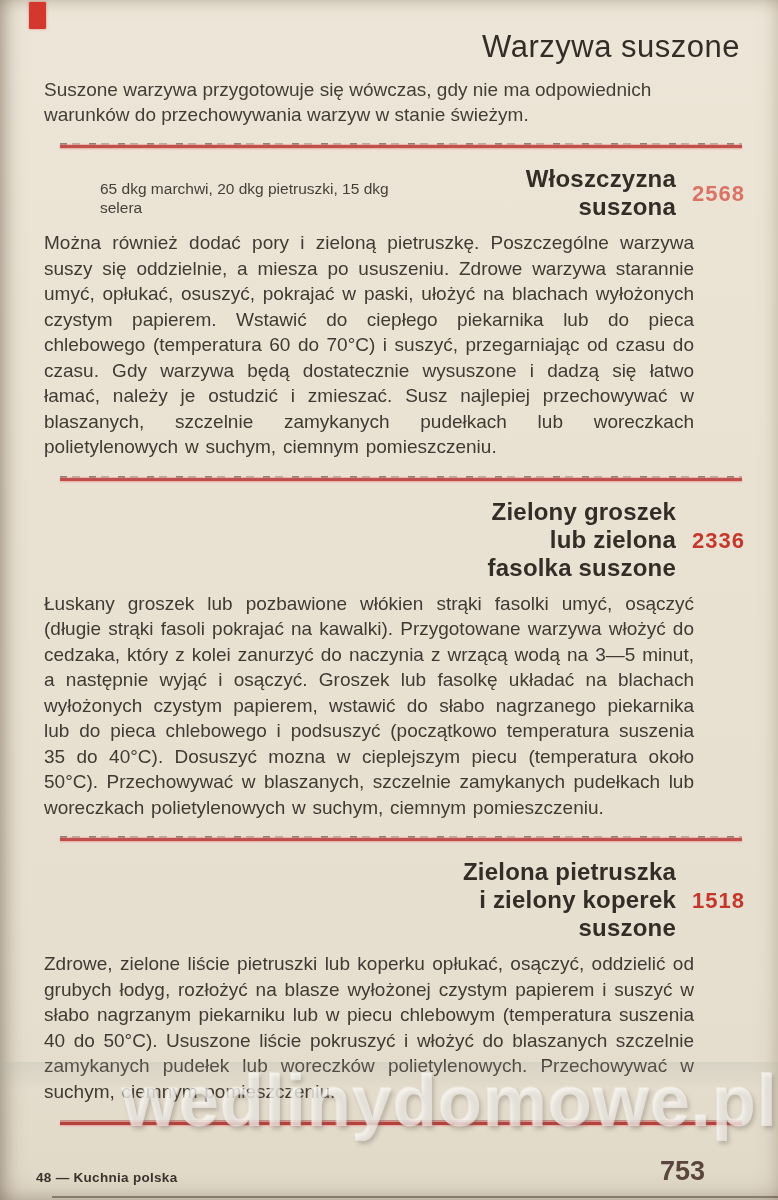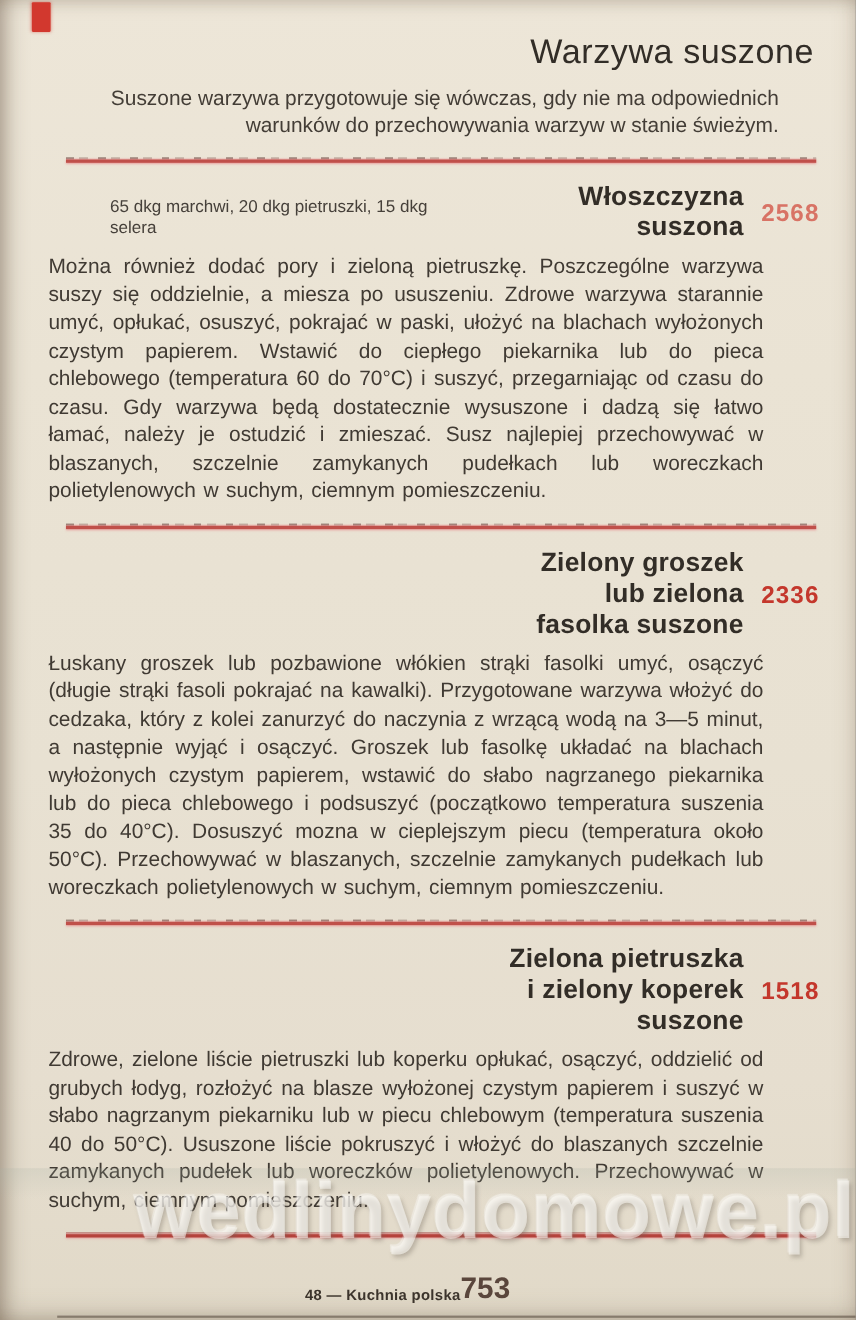"Suszone warzywa przygotowuje się" .intro { text-align: right -> none }
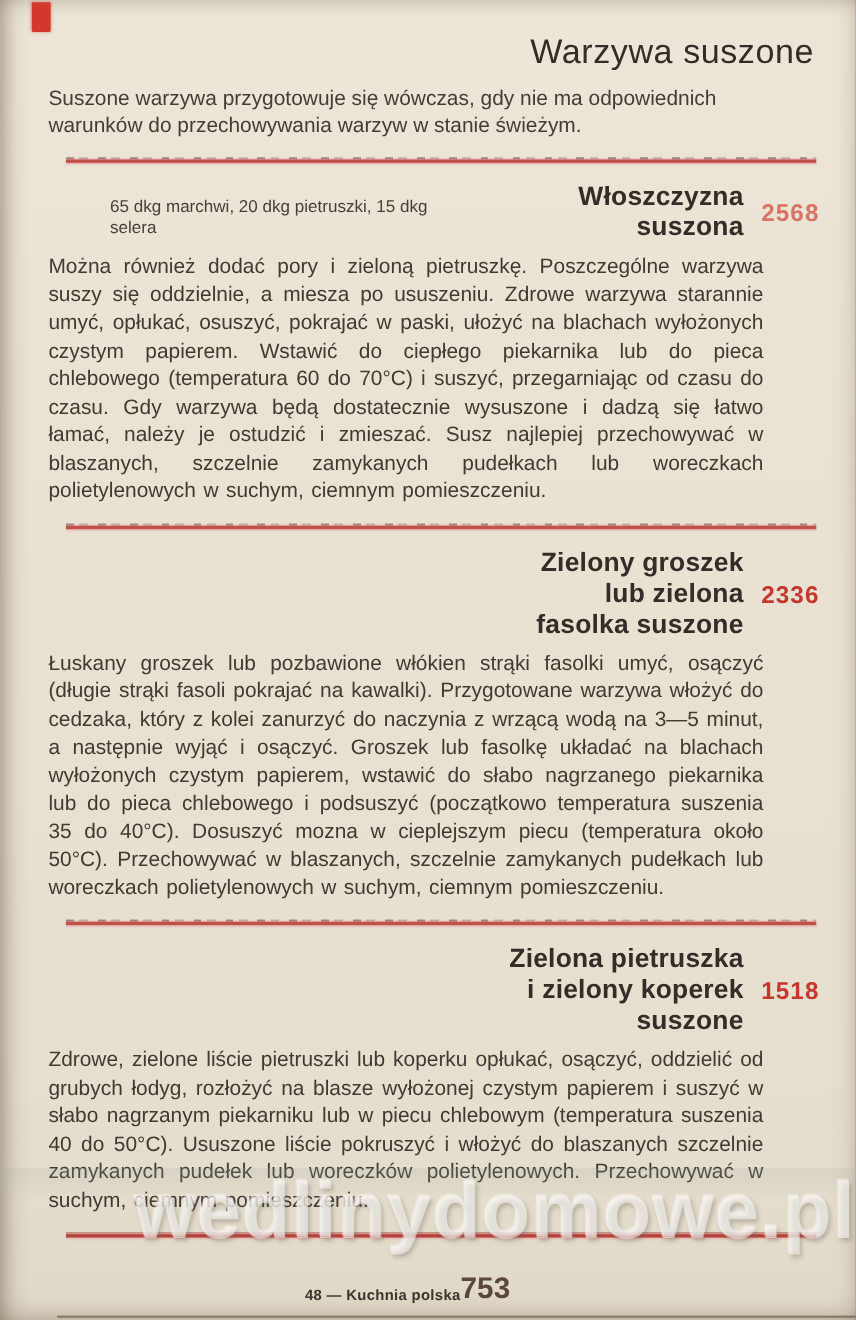"48 — Kuchnia polska" .footer { justify-content: center -> space-between }
